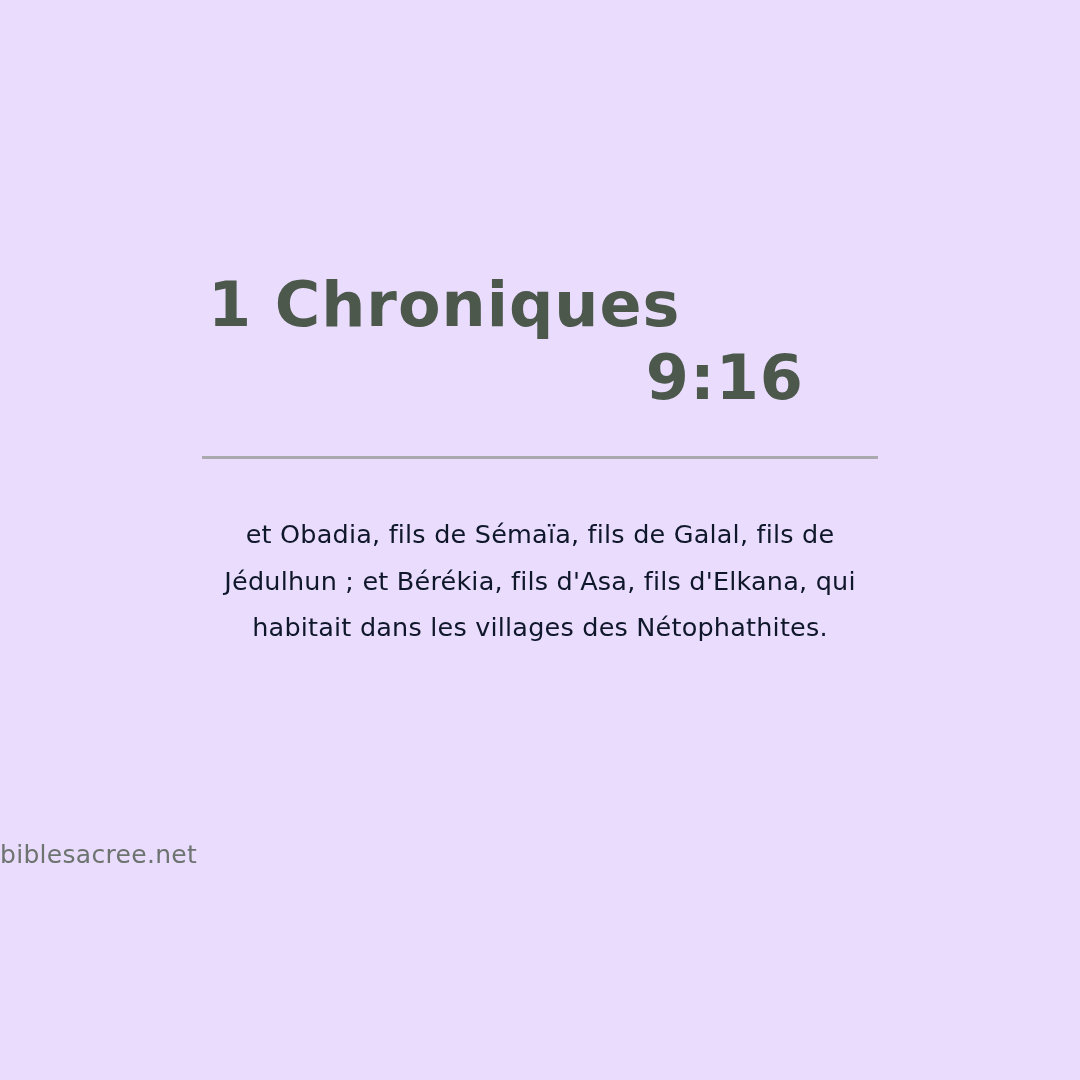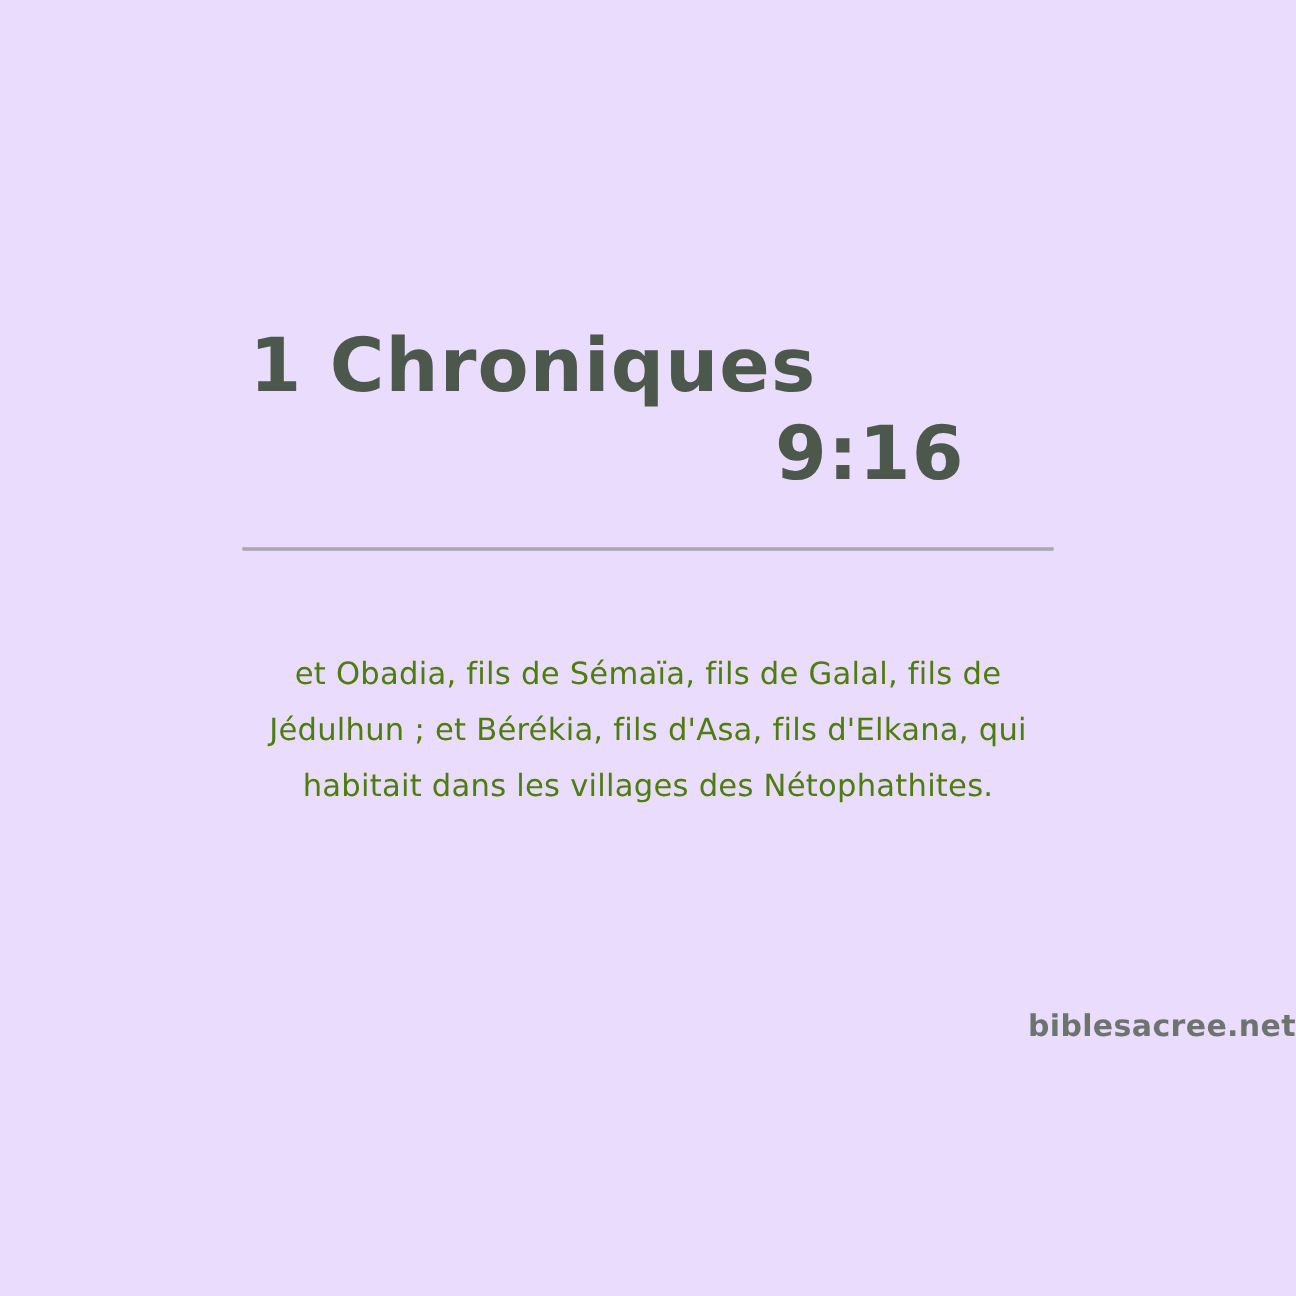"et Obadia, fils de Sémaïa," .verse-text { color: #4d7c0f -> #0f172a; margin-top: 80px -> 52px }
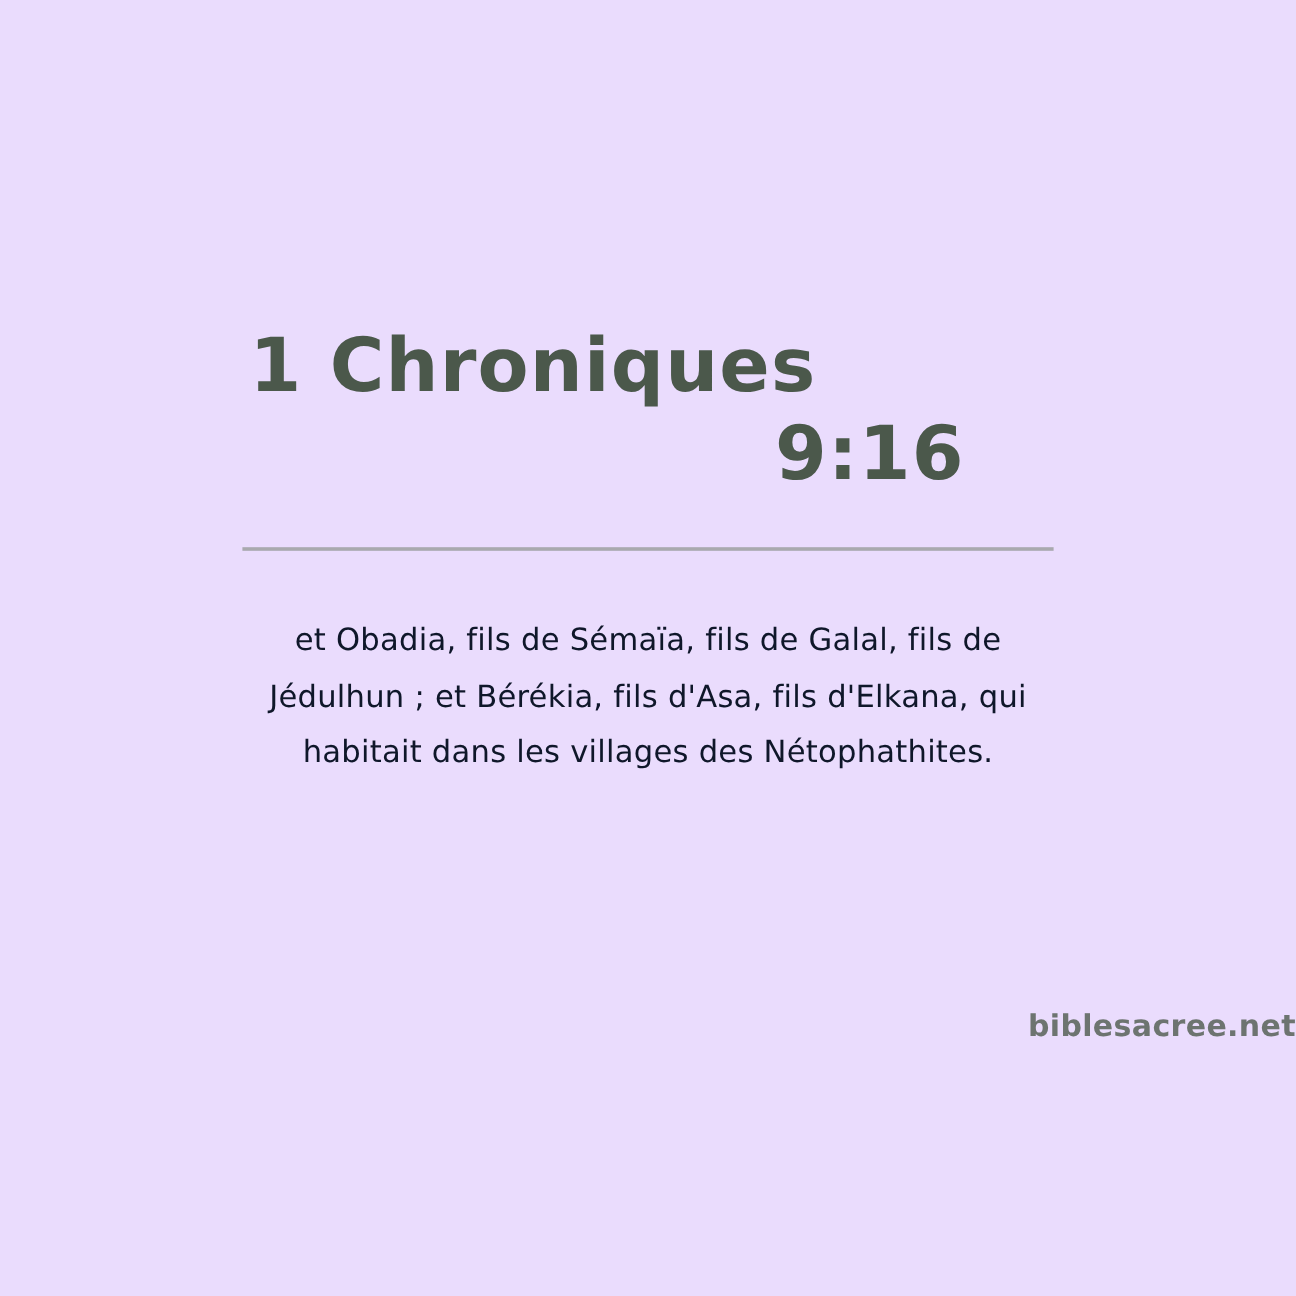"biblesacree.net" .footer { font-weight: bold -> none; text-align: right -> left }
